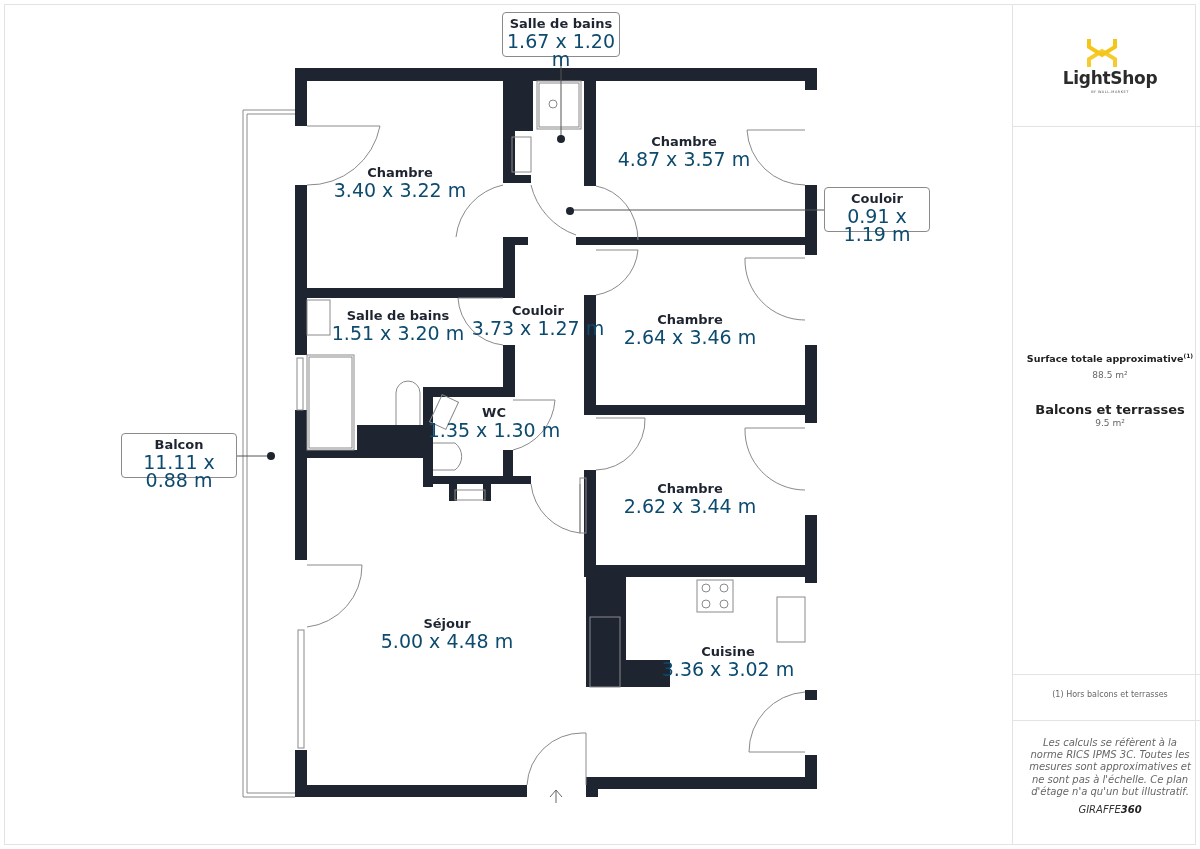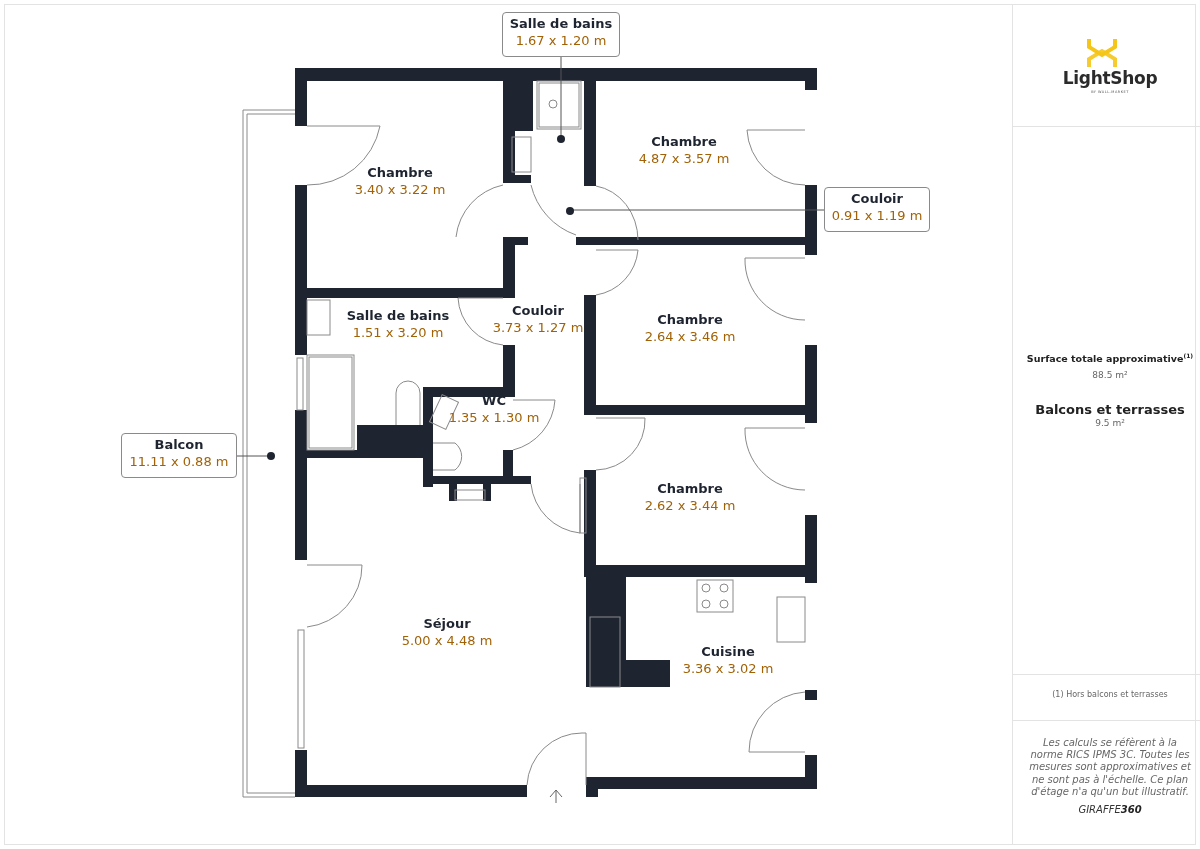"1.67 x 1.20 m" .lbl-dim { color: #a16207 -> #0c4a6e; font-size: 13px -> 19px }
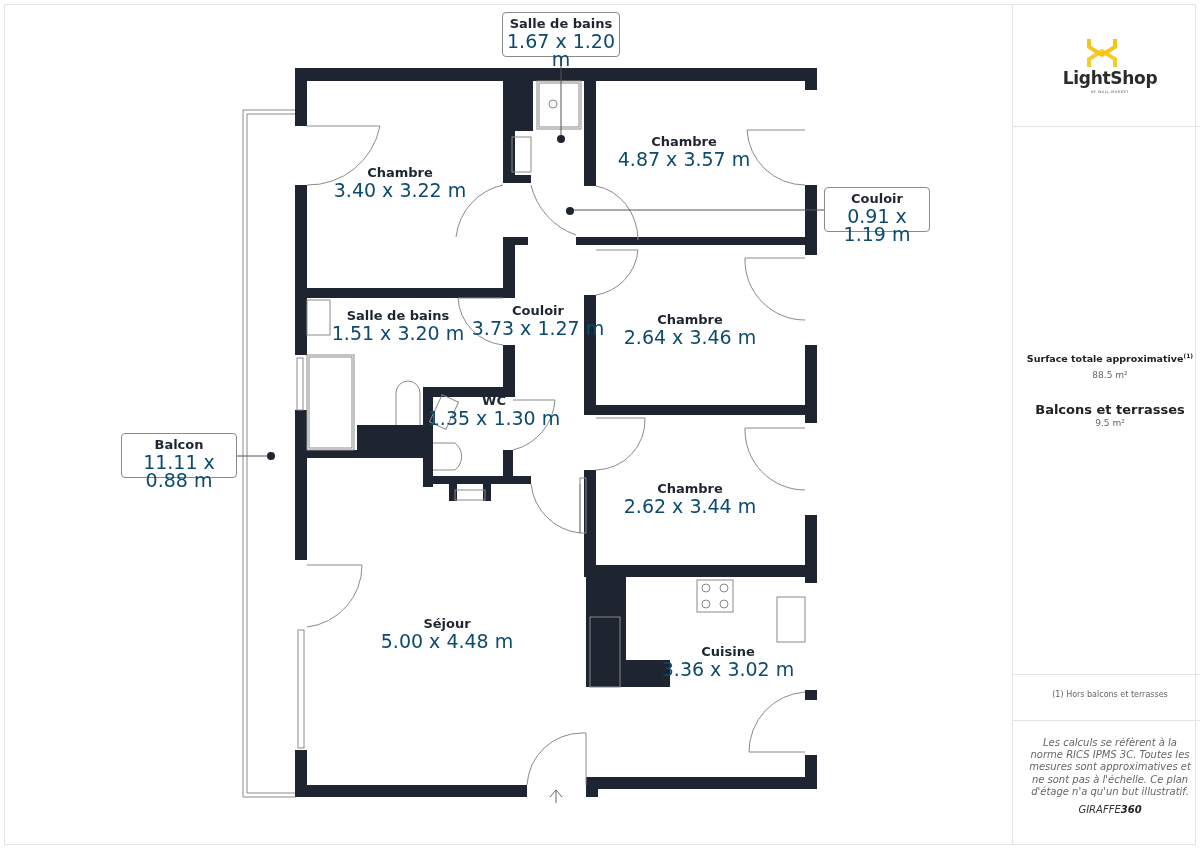"WC" div.label { top: 392px -> 404px }
